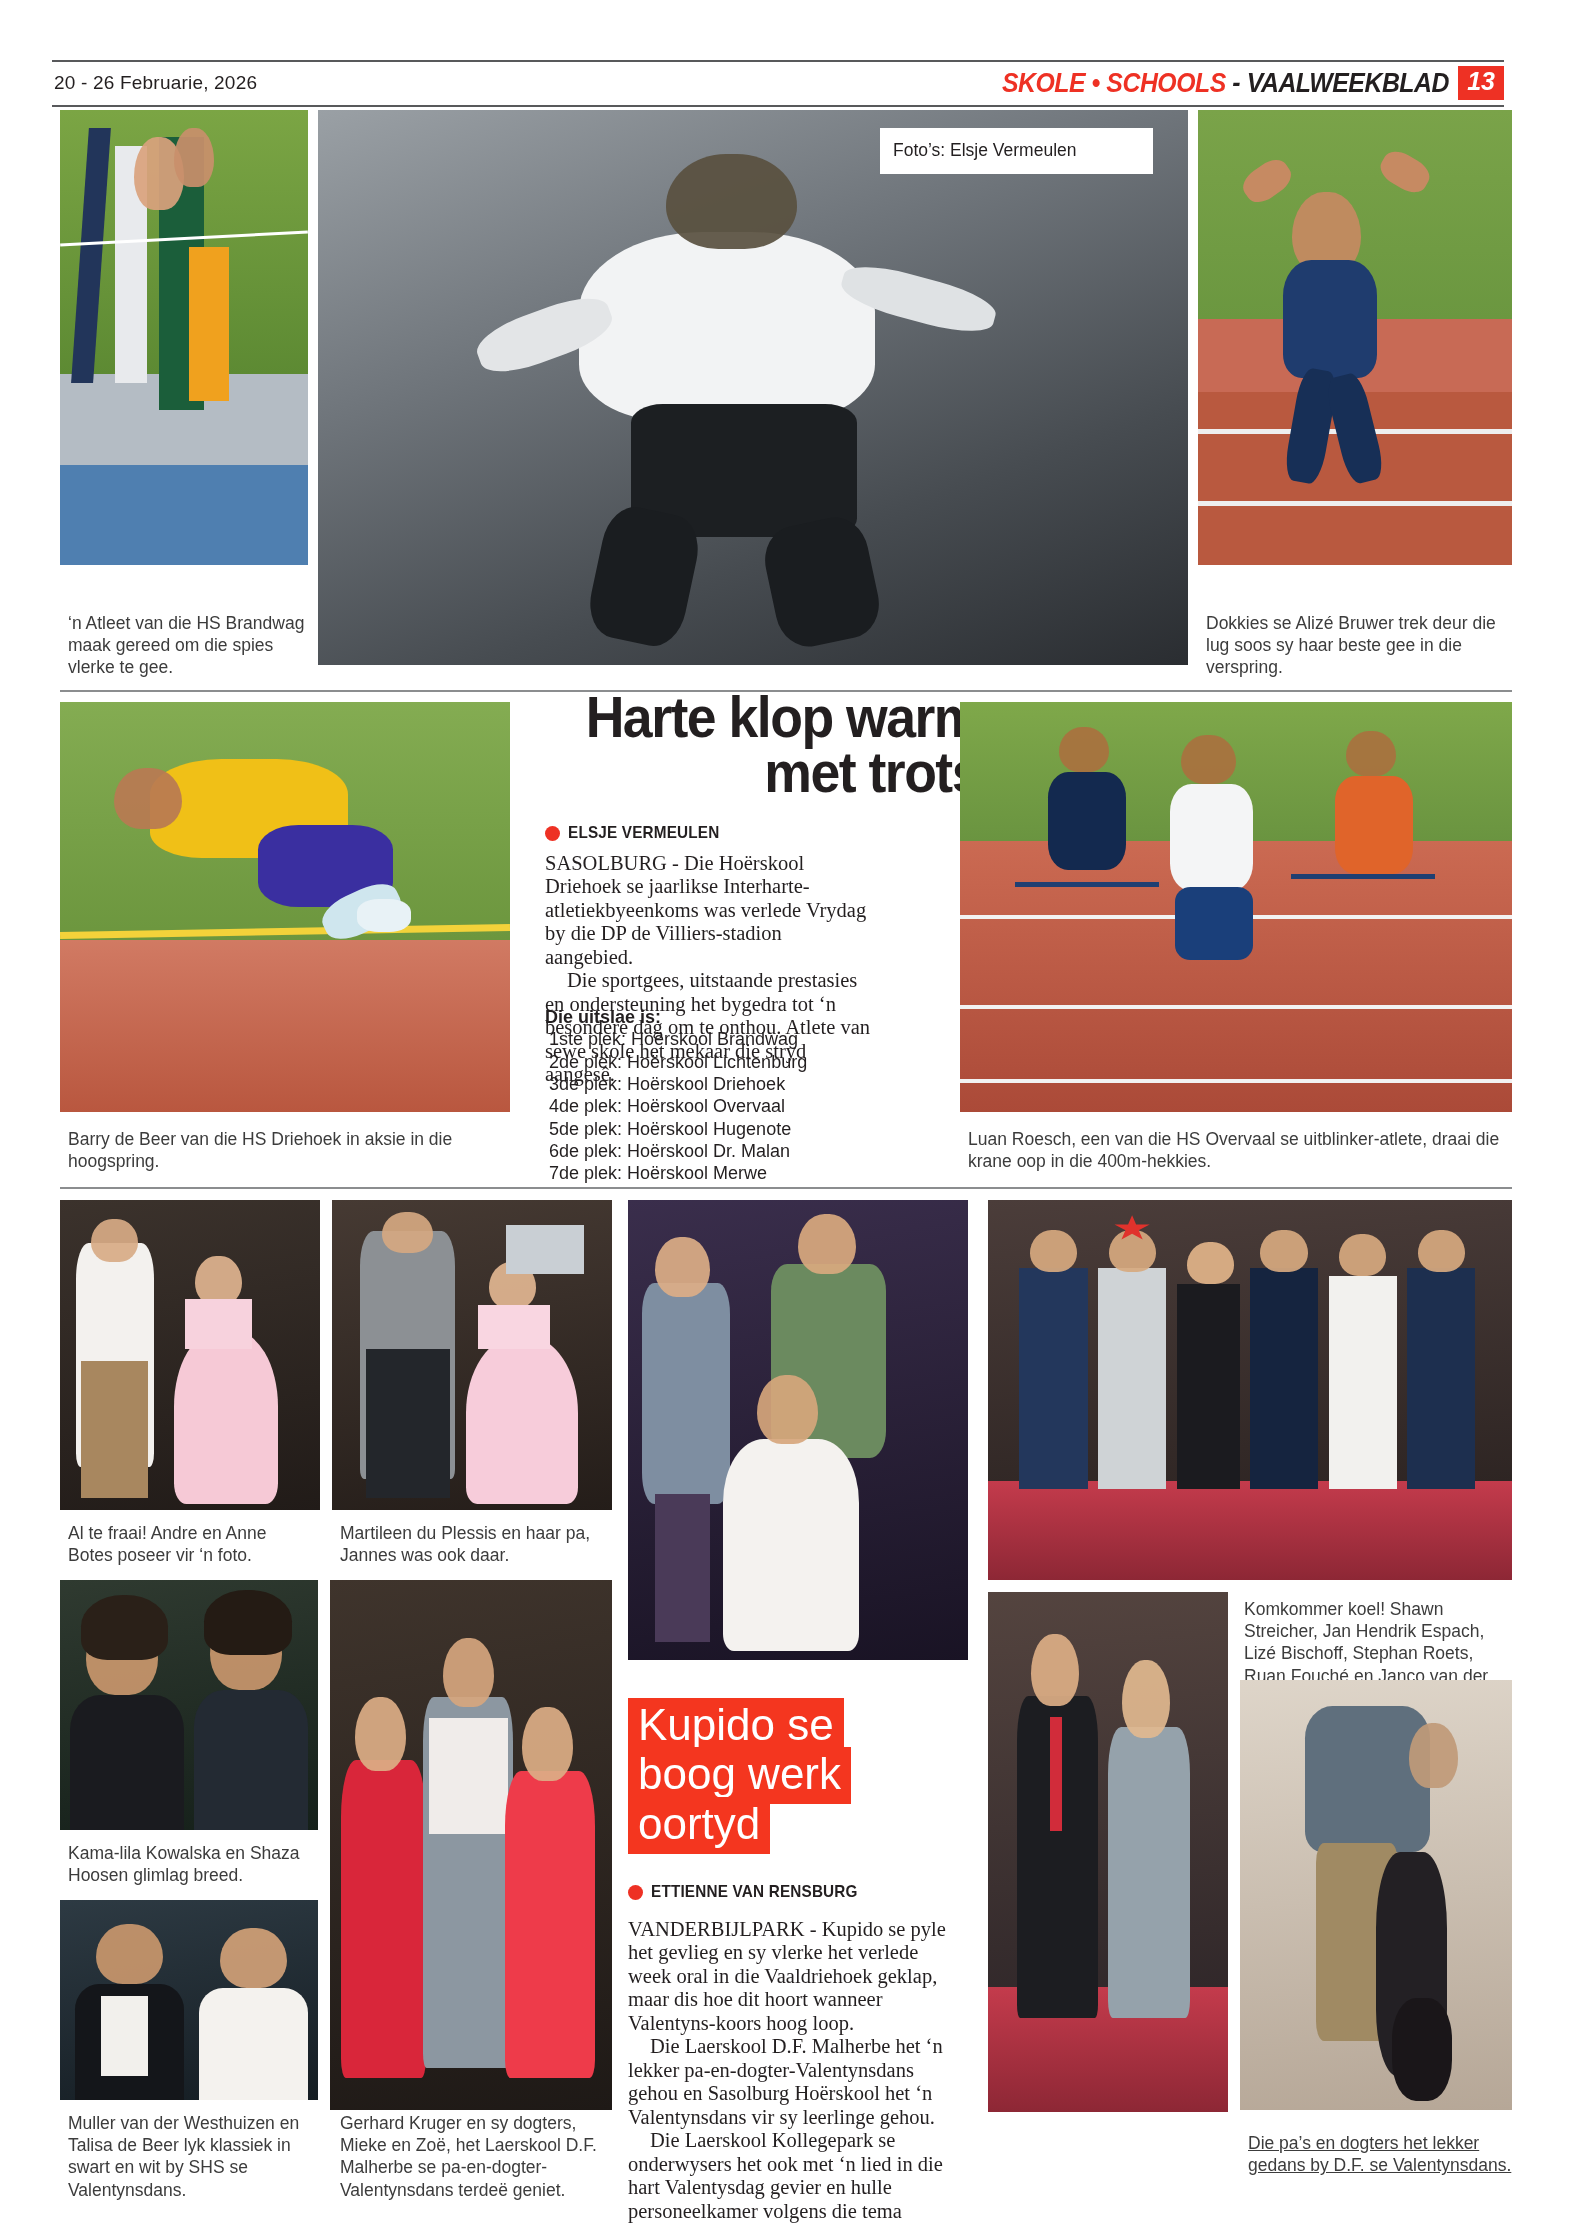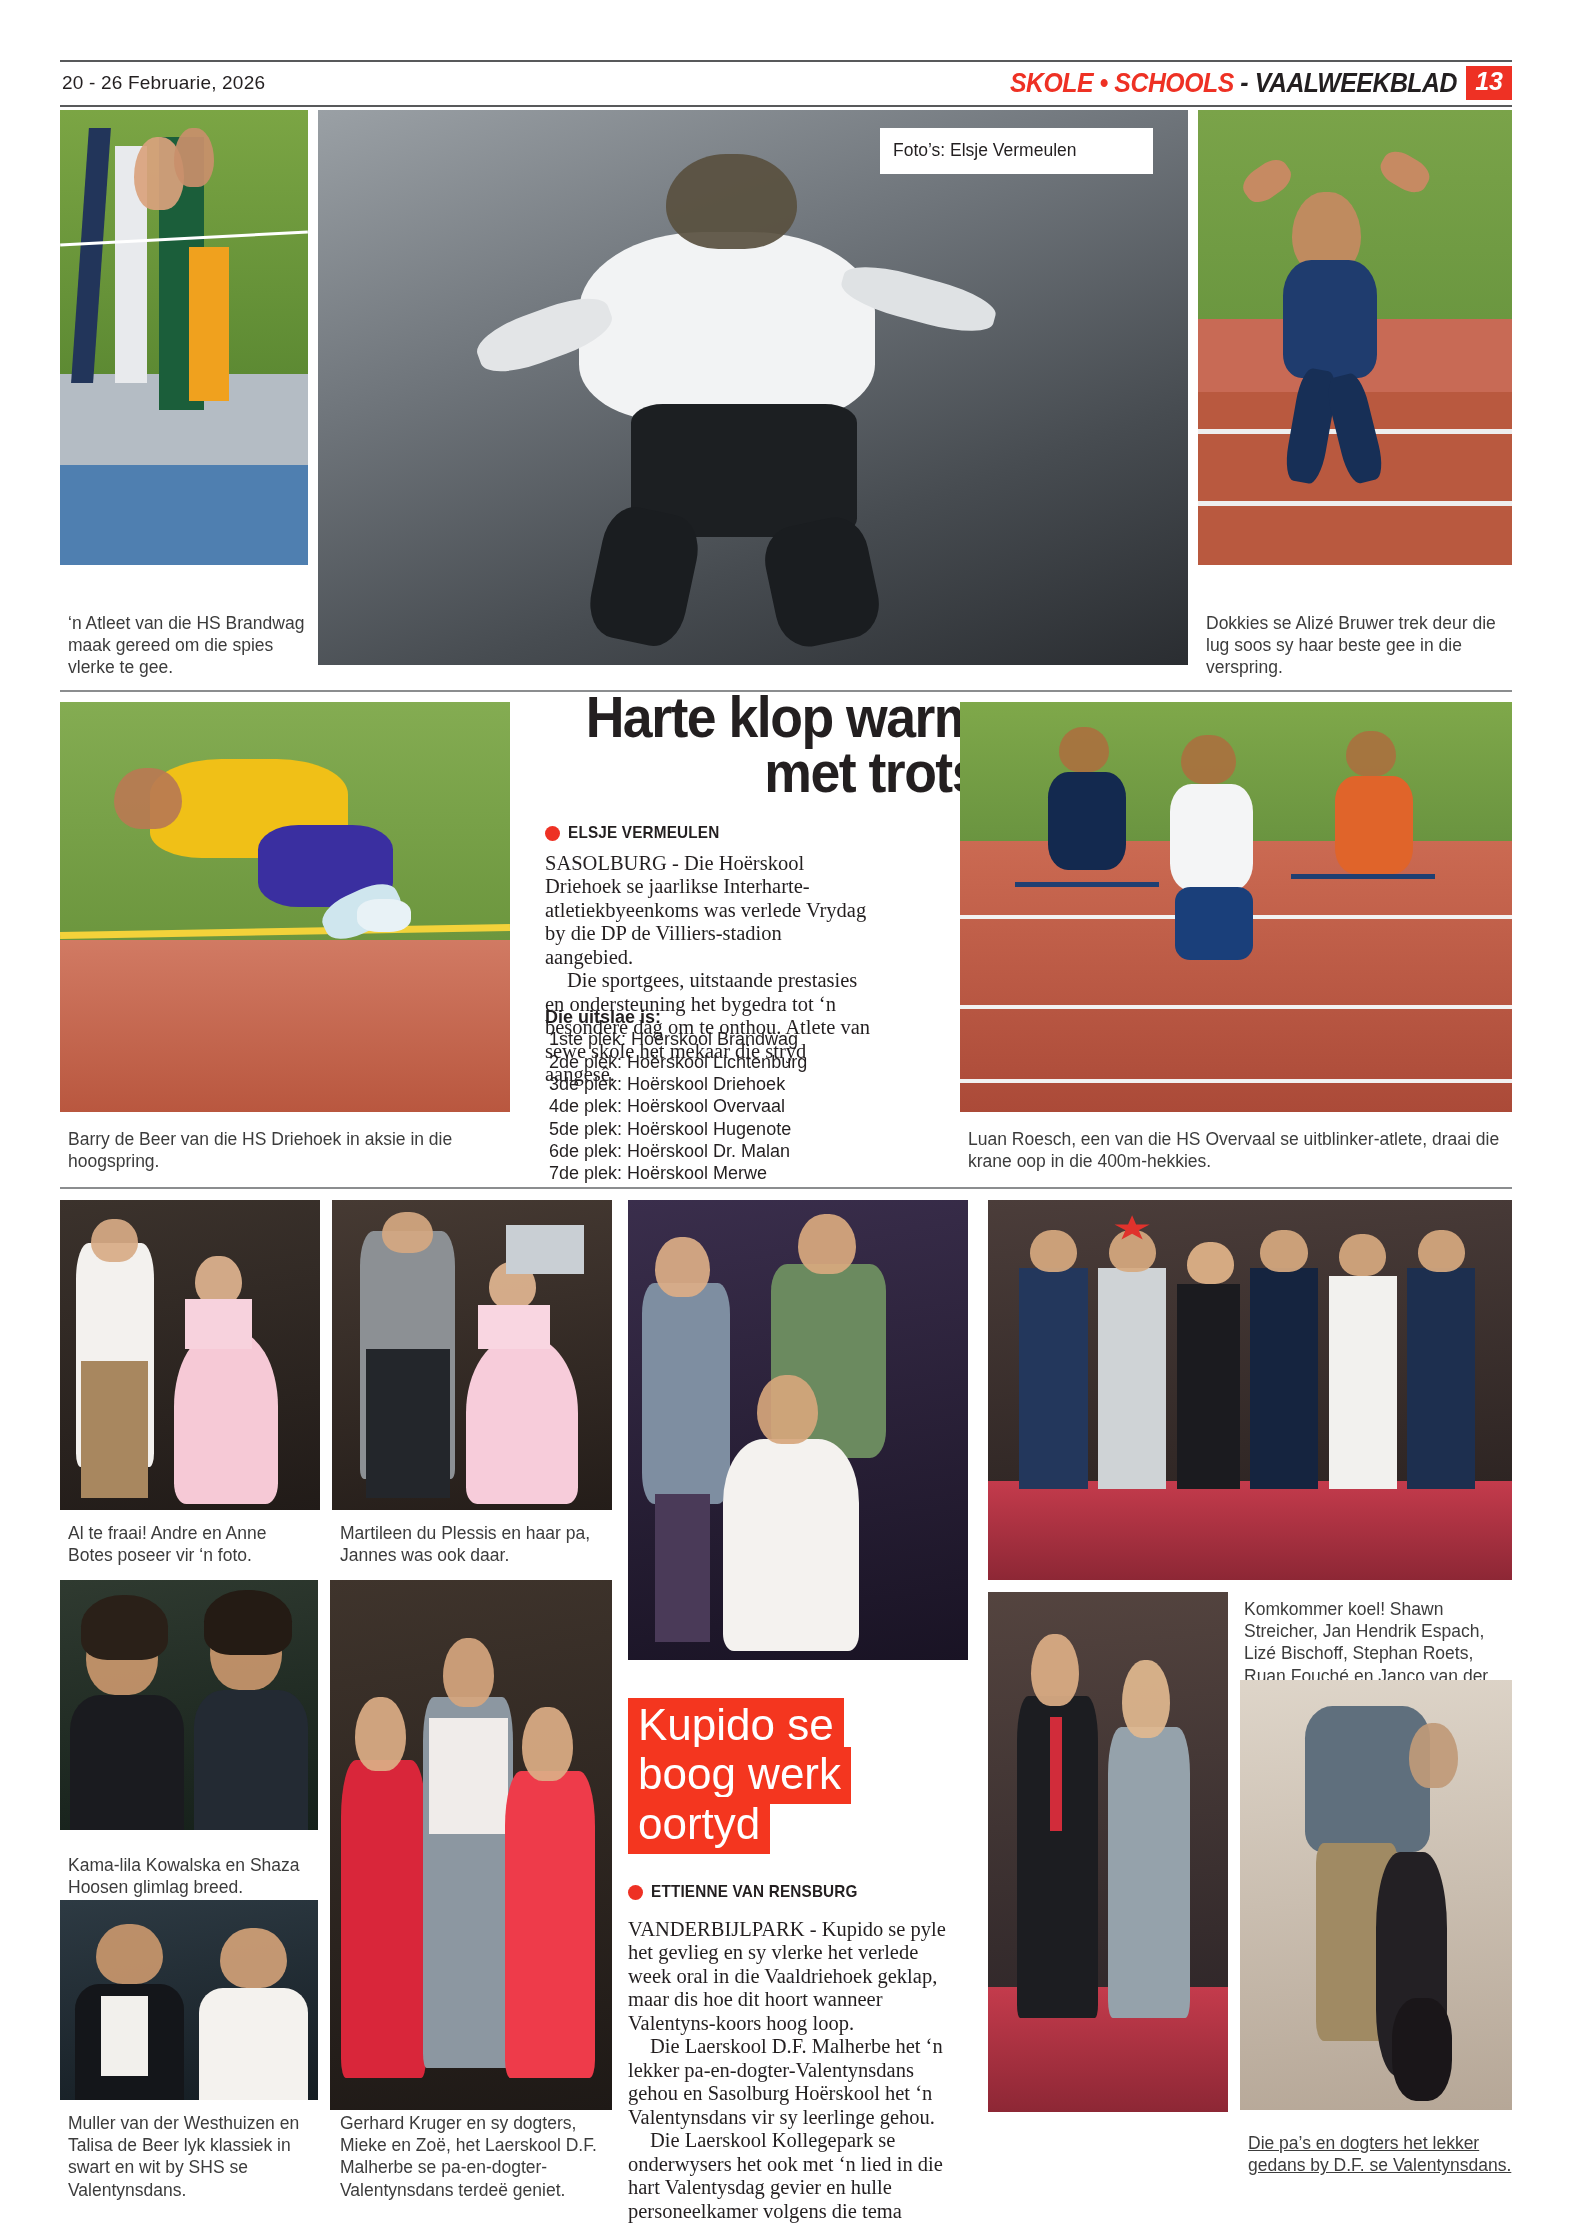"20 - 26 Februarie, 2026" .masthead { left: 60px -> 52px }
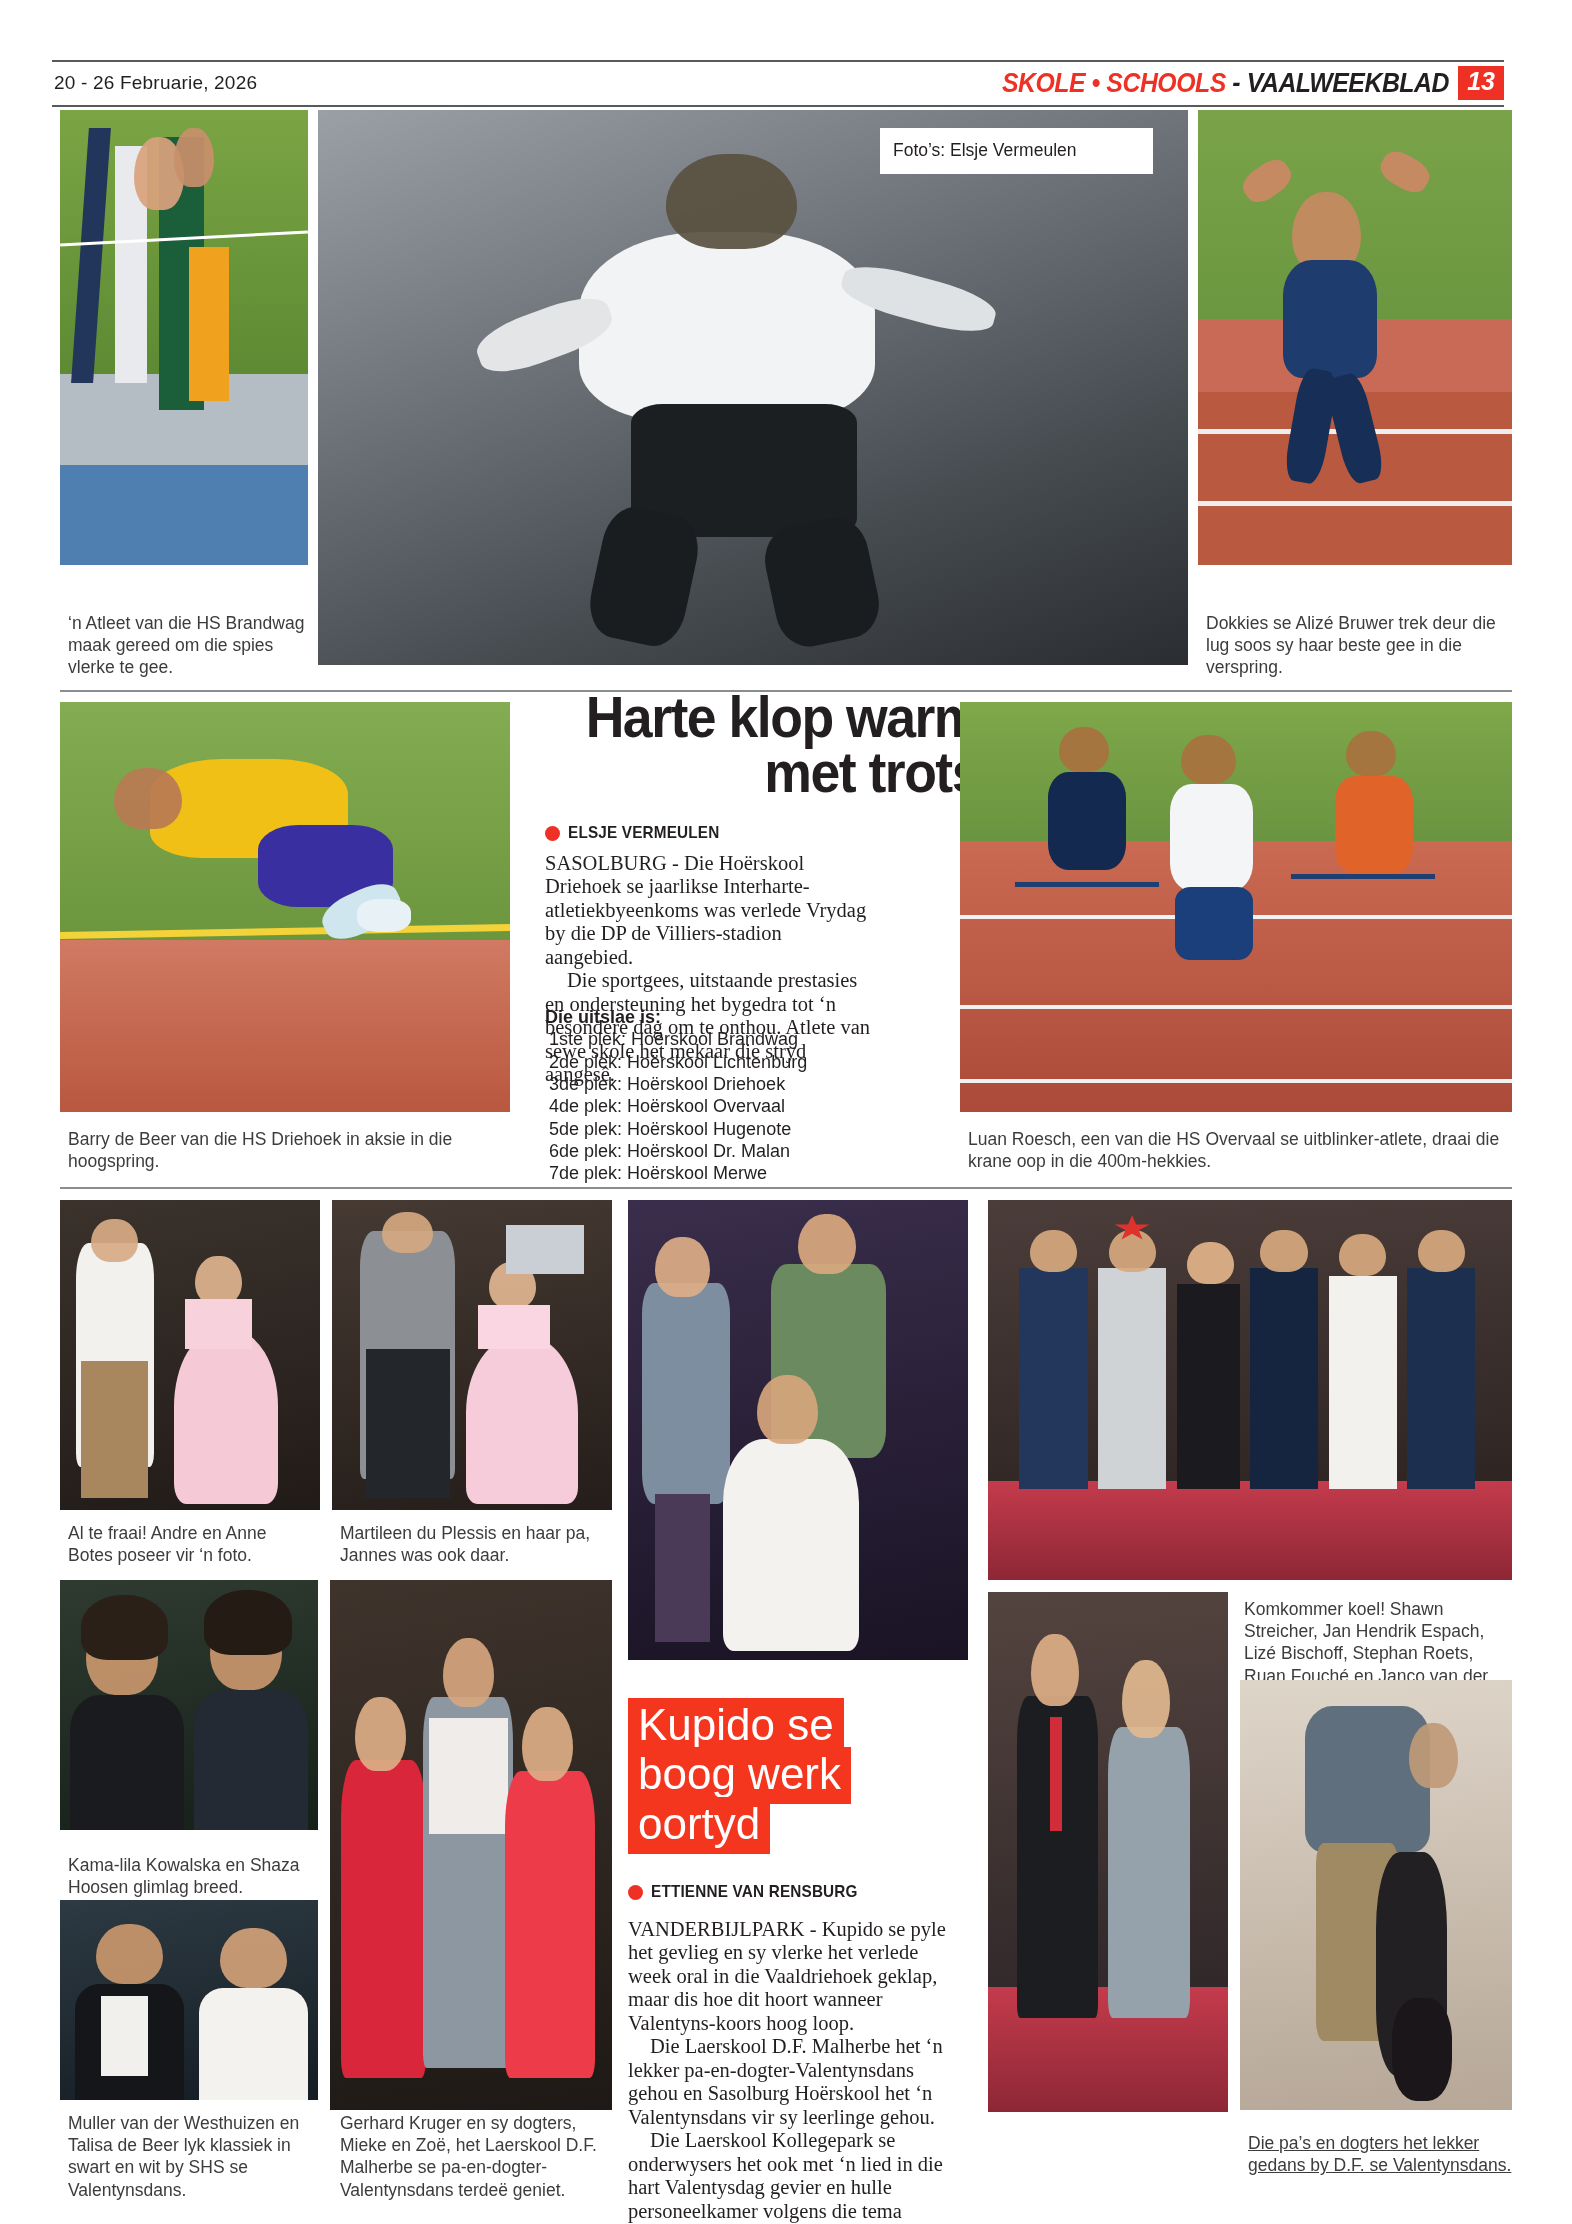"Kama-lila Kowalska en Shaza Hoosen" #cap-girls { margin-top: 12px -> none }
